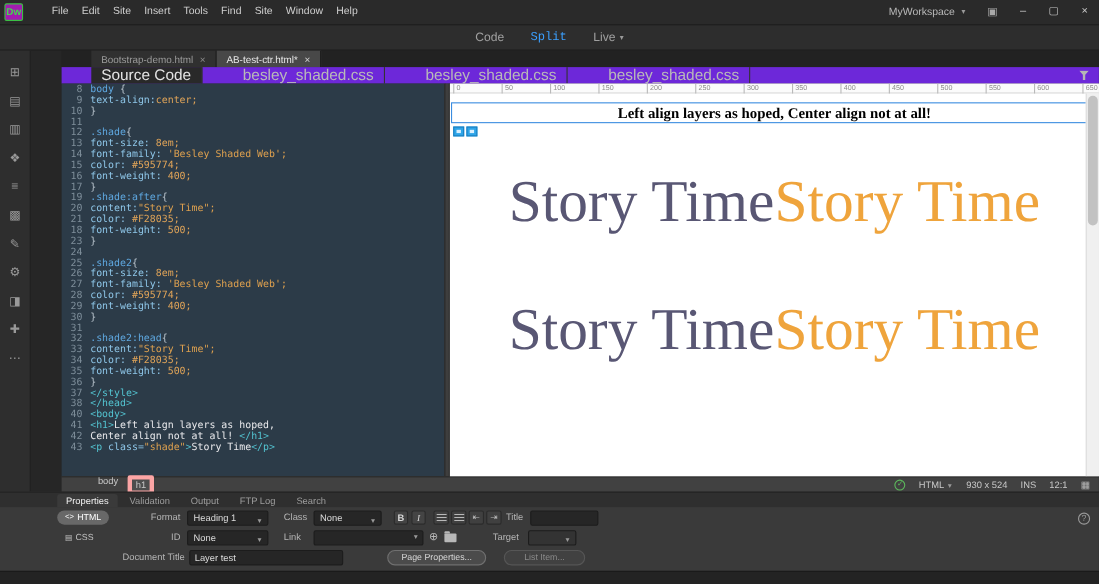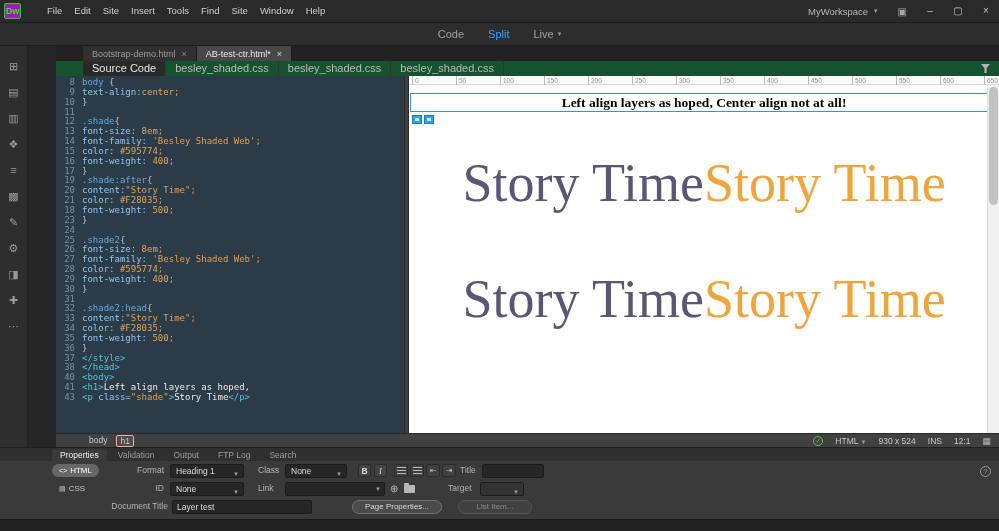"Split" .vm.active { font-family: none -> Liberation Mono, monospace }
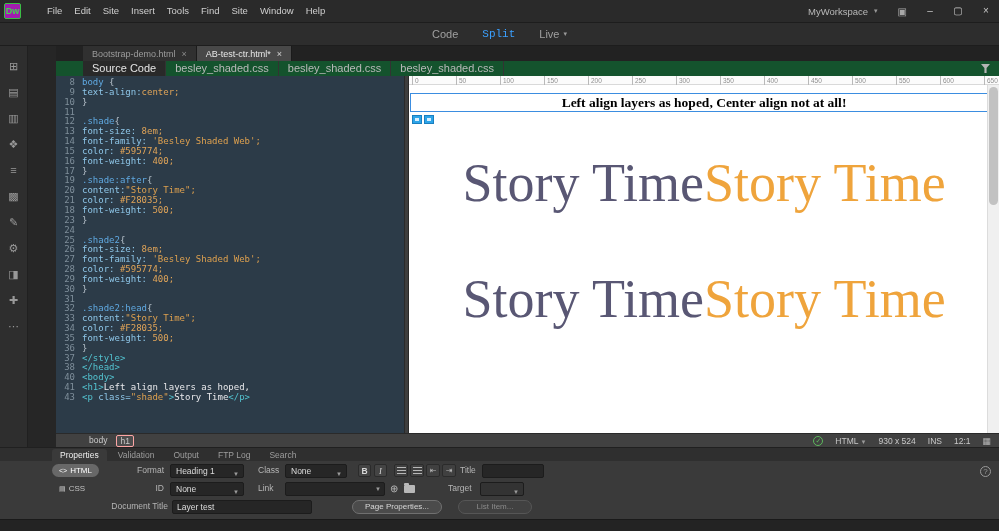"Source Code" .relbar { background: #14532d -> #6d28d9; font-size: 11px -> 14px; gap: none -> 28px }
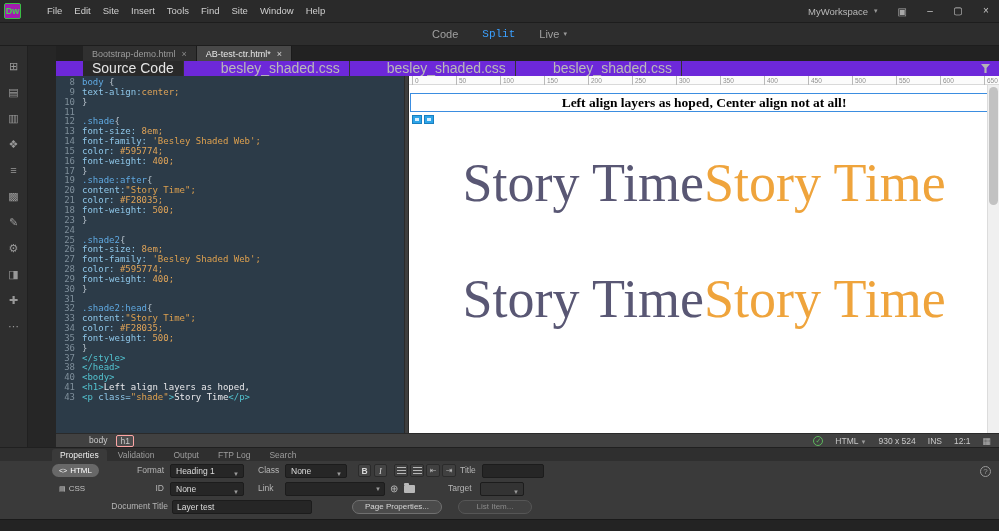"42" div.code-line { html: none -> <div><span>42</span><span><span>Center align not at all! </span><span>&lt;/h1&gt;</span></span></div> }
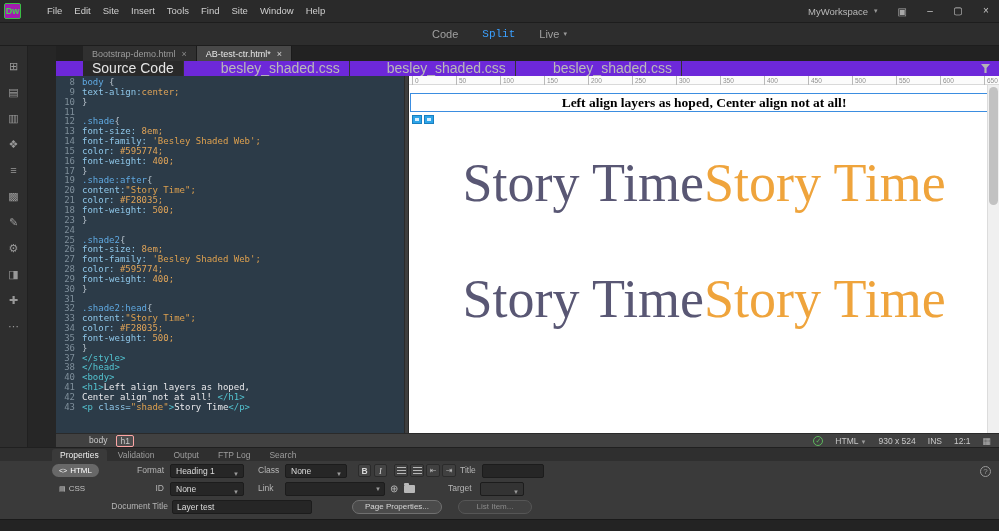"h1" .tag-item.sel { border: 1px solid #fca5a5 -> 4px solid #fca5a5 }
